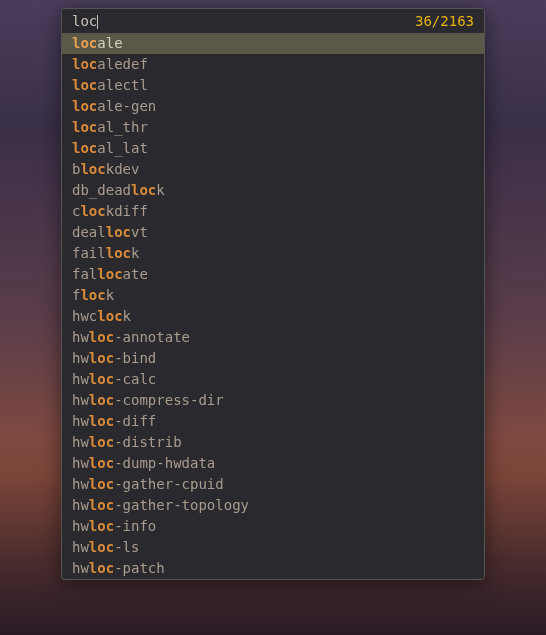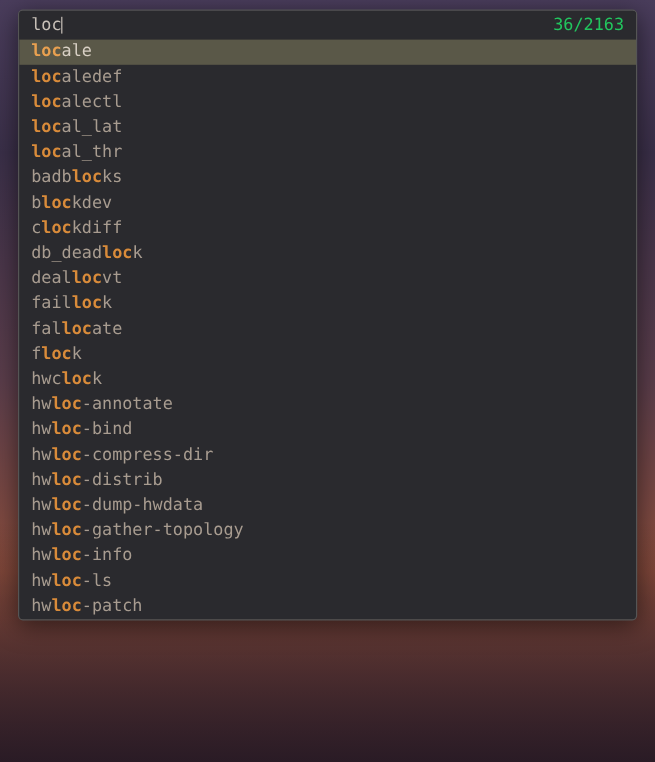"loc" .finder { width: 516px -> 424px }
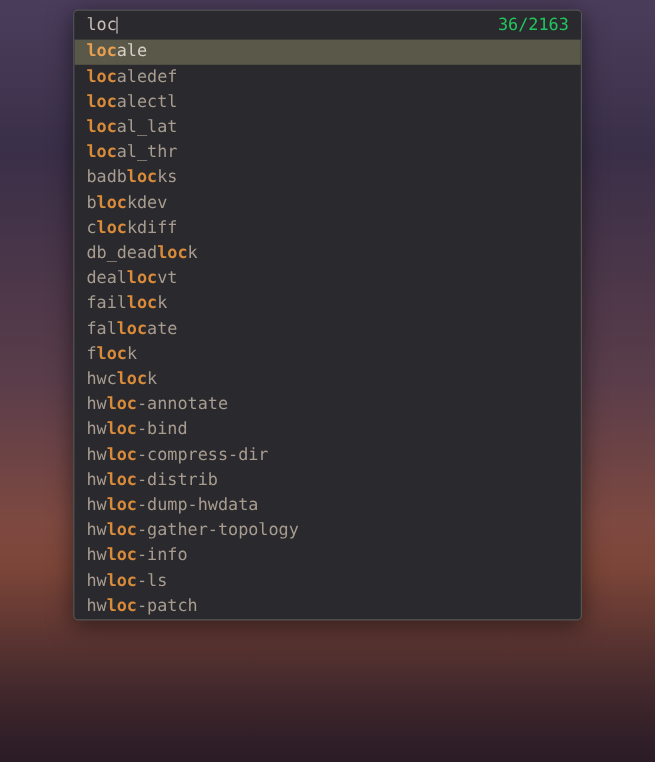"36/2163" .count { color: #22c55e -> #eab308 }
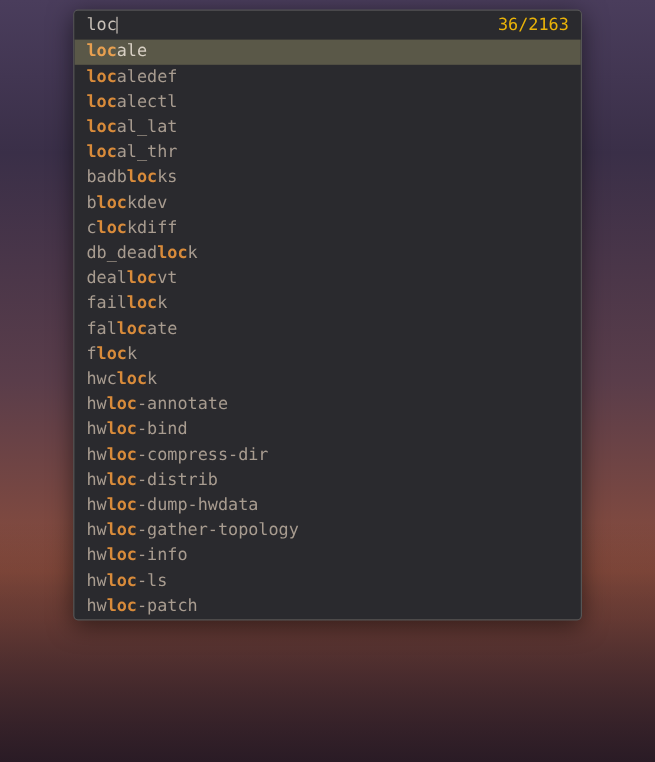"locale-gen" div.result-item { html: none -> <div><span>loc</span>ale-gen</div> }
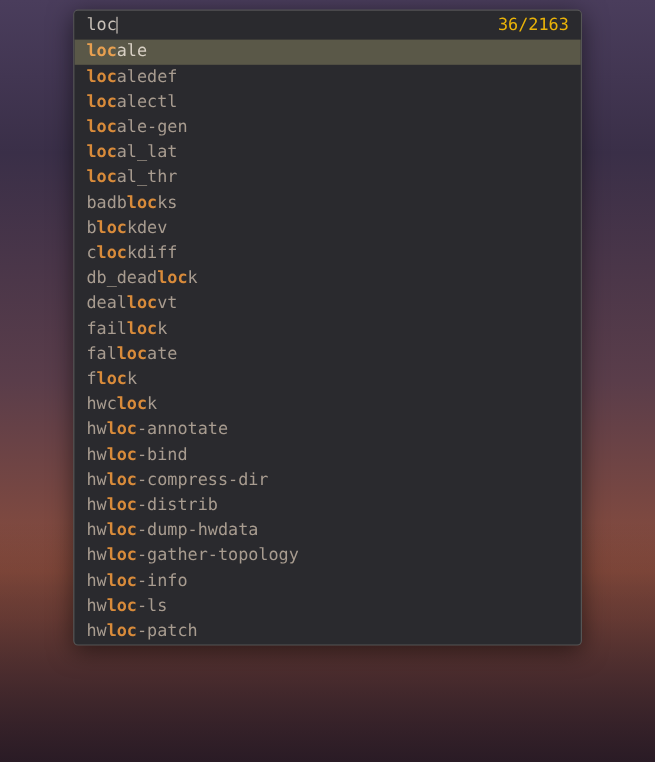"local_lat" div.result-item { order: before "local_thr" -> after "local_thr" }
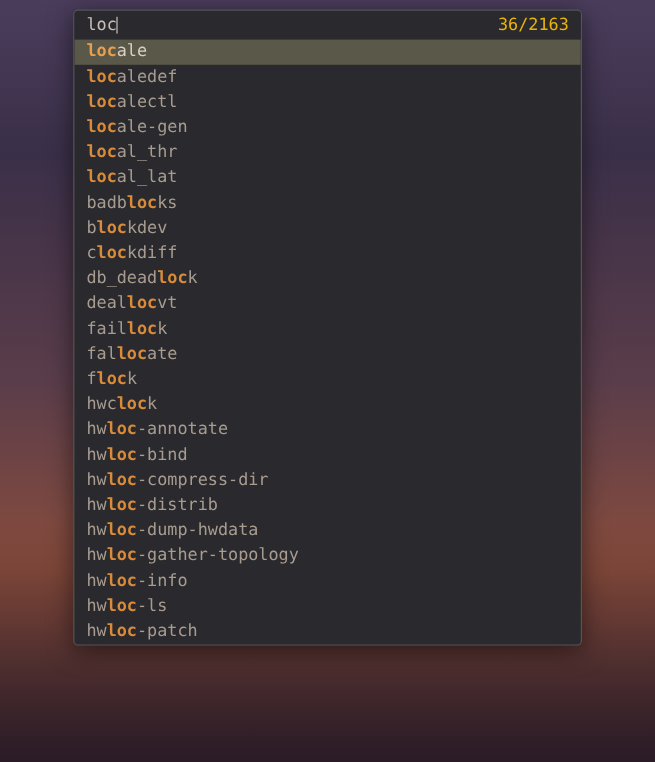"badblocks" div.result-item { html: <div>badb<span>loc</span>ks</div> -> none }
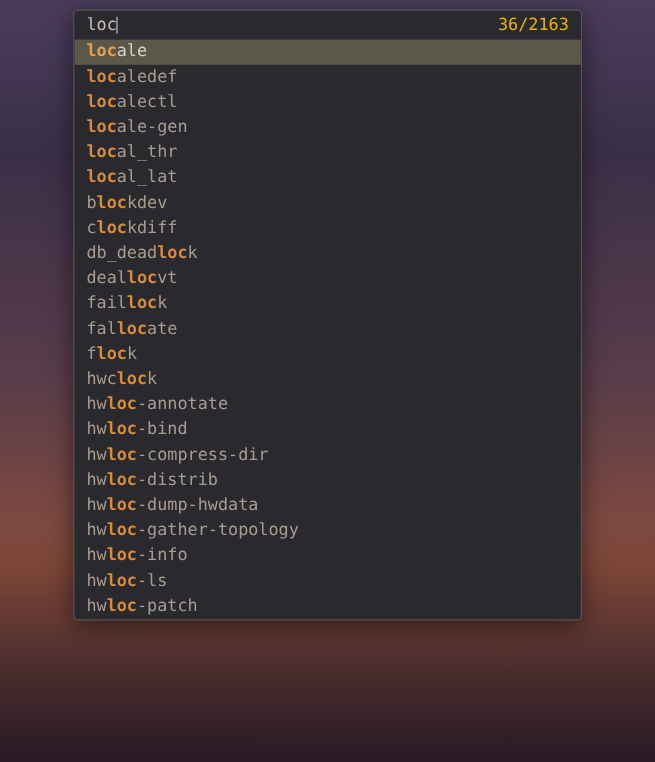"clockdiff" div.result-item { order: before "db_deadlock" -> after "db_deadlock" }
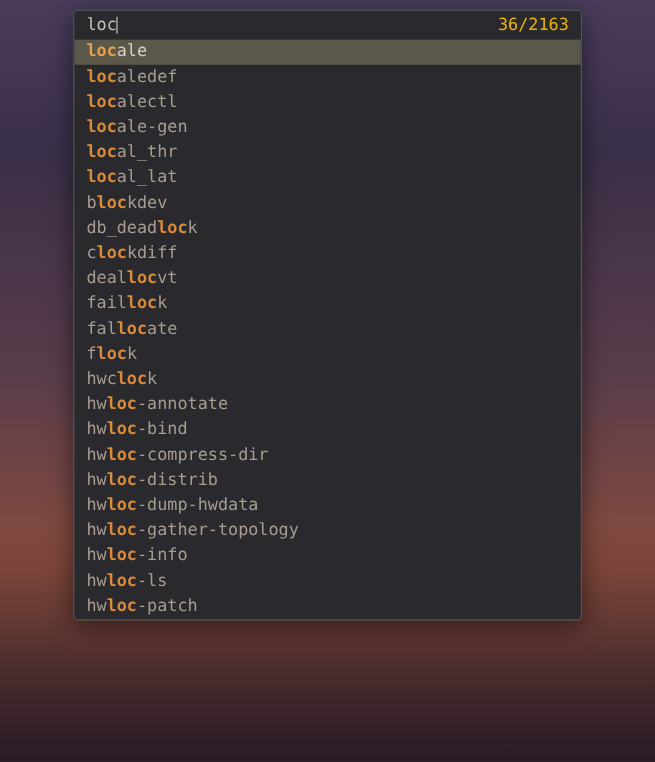"hwloc-calc" div.result-item { html: none -> <div>hw<span>loc</span>-calc</div> }
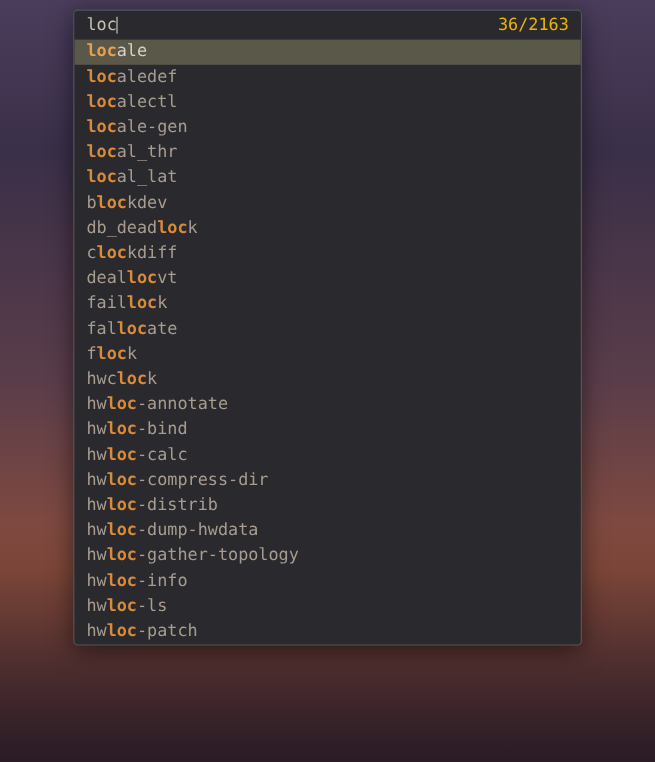"hwloc-diff" div.result-item { html: none -> <div>hw<span>loc</span>-diff</div> }
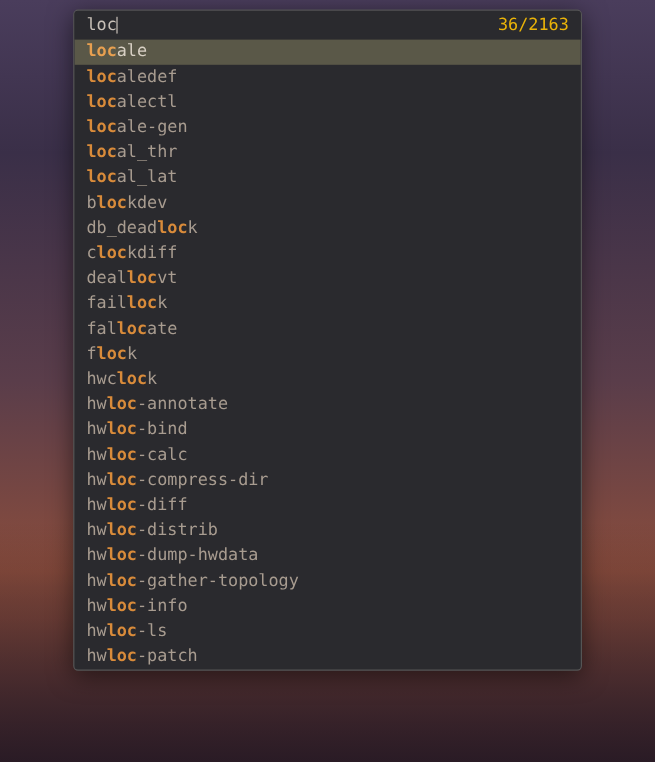"hwloc-gather-cpuid" div.result-item { html: none -> <div>hw<span>loc</span>-gather-cpuid</div> }
